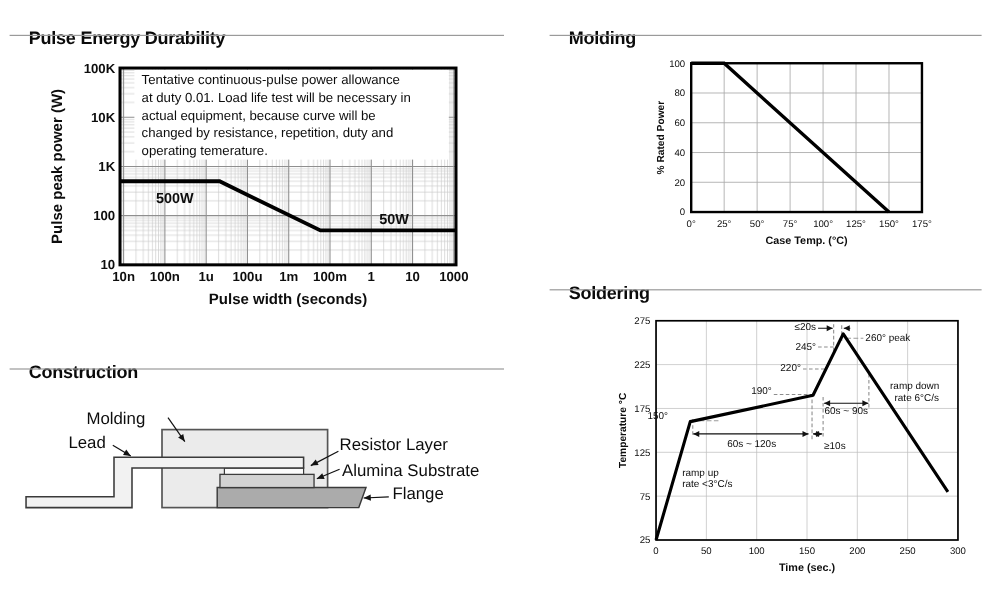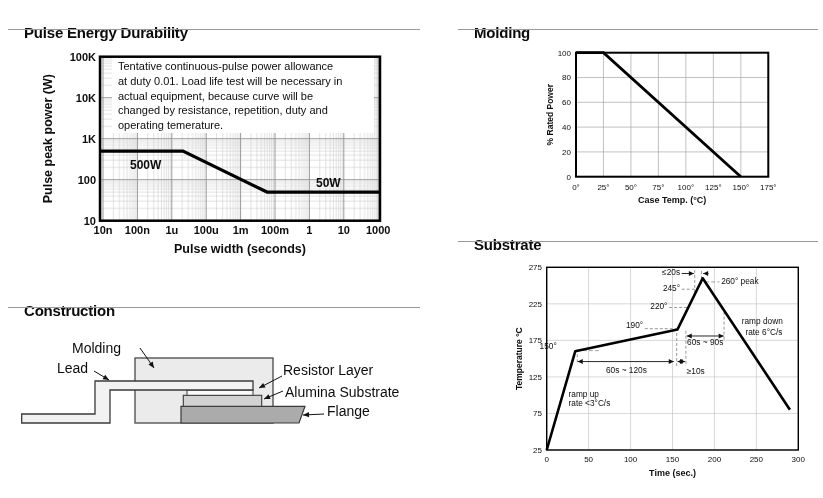"Substrate" h2 { text: Substrate -> Soldering }
